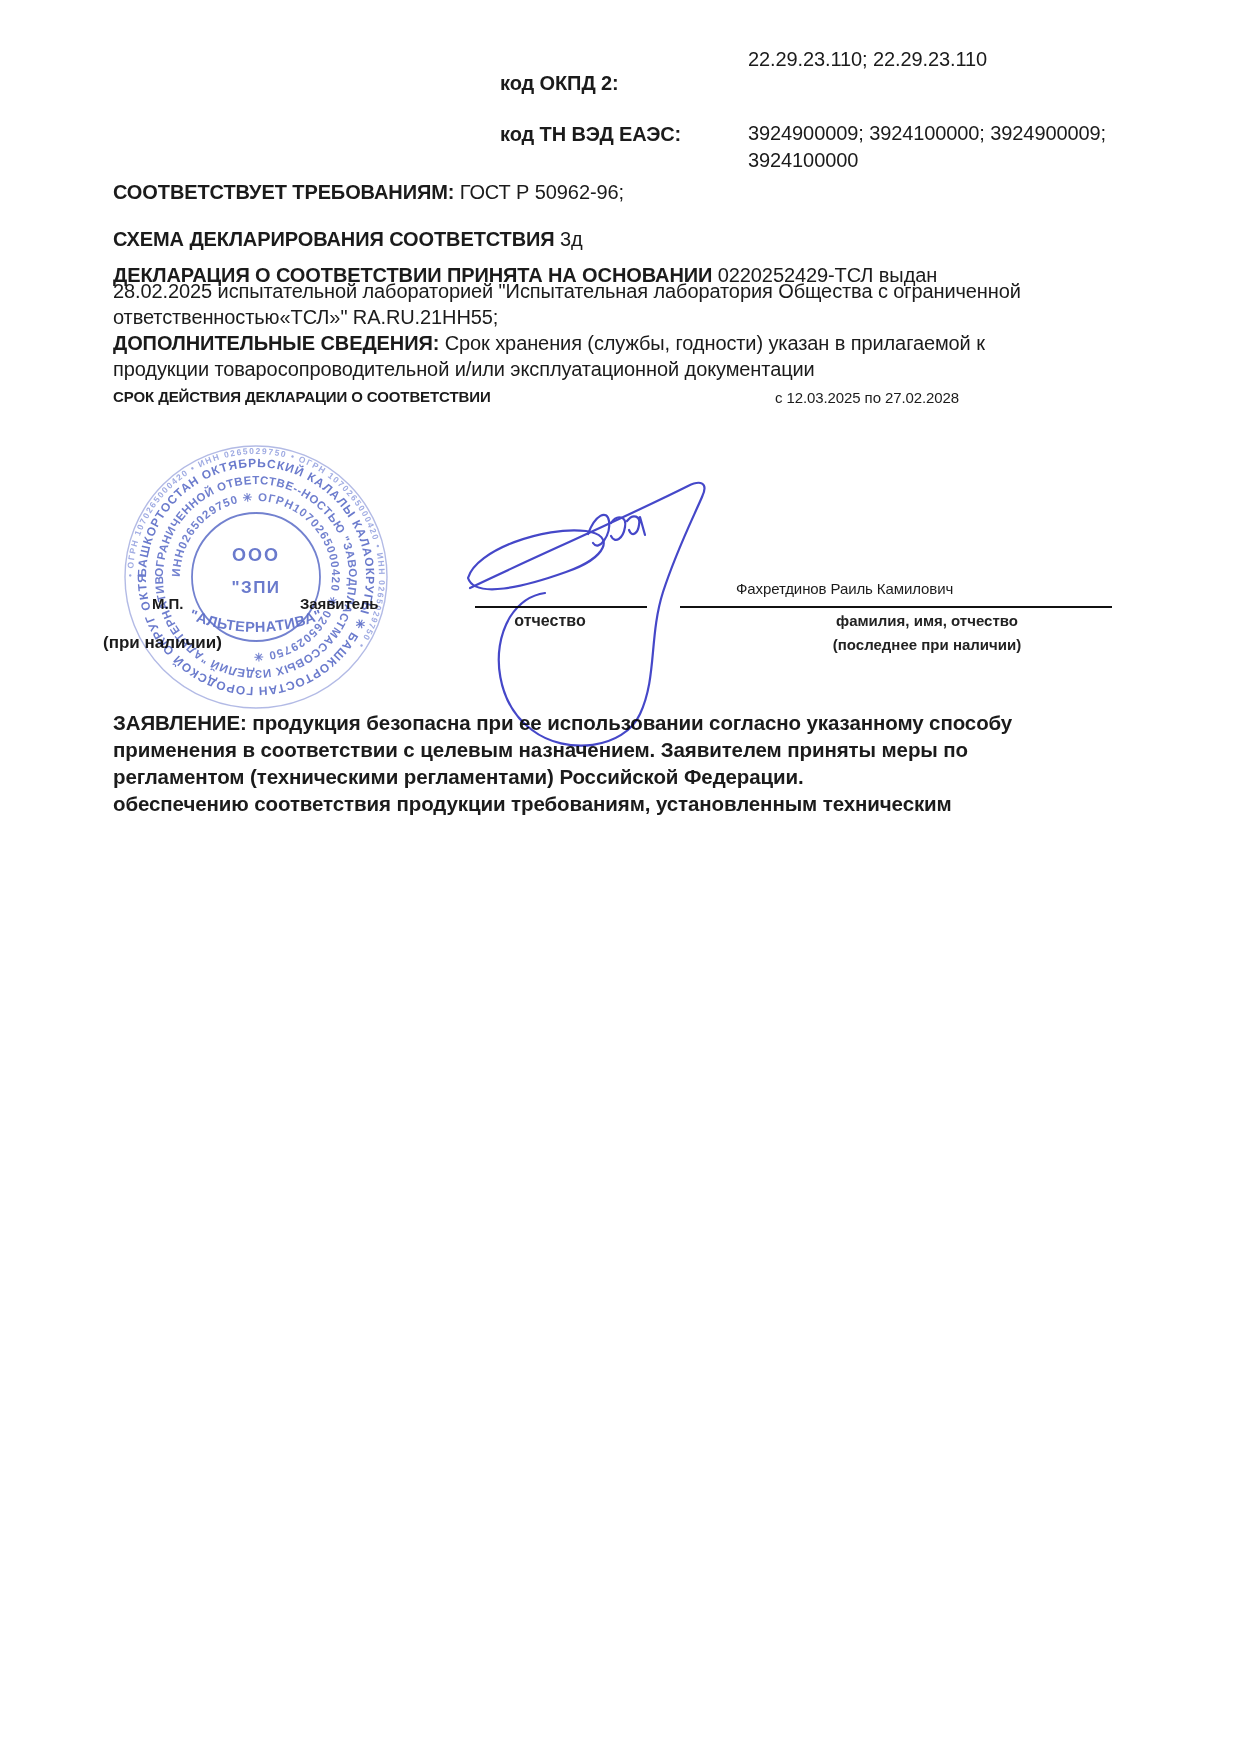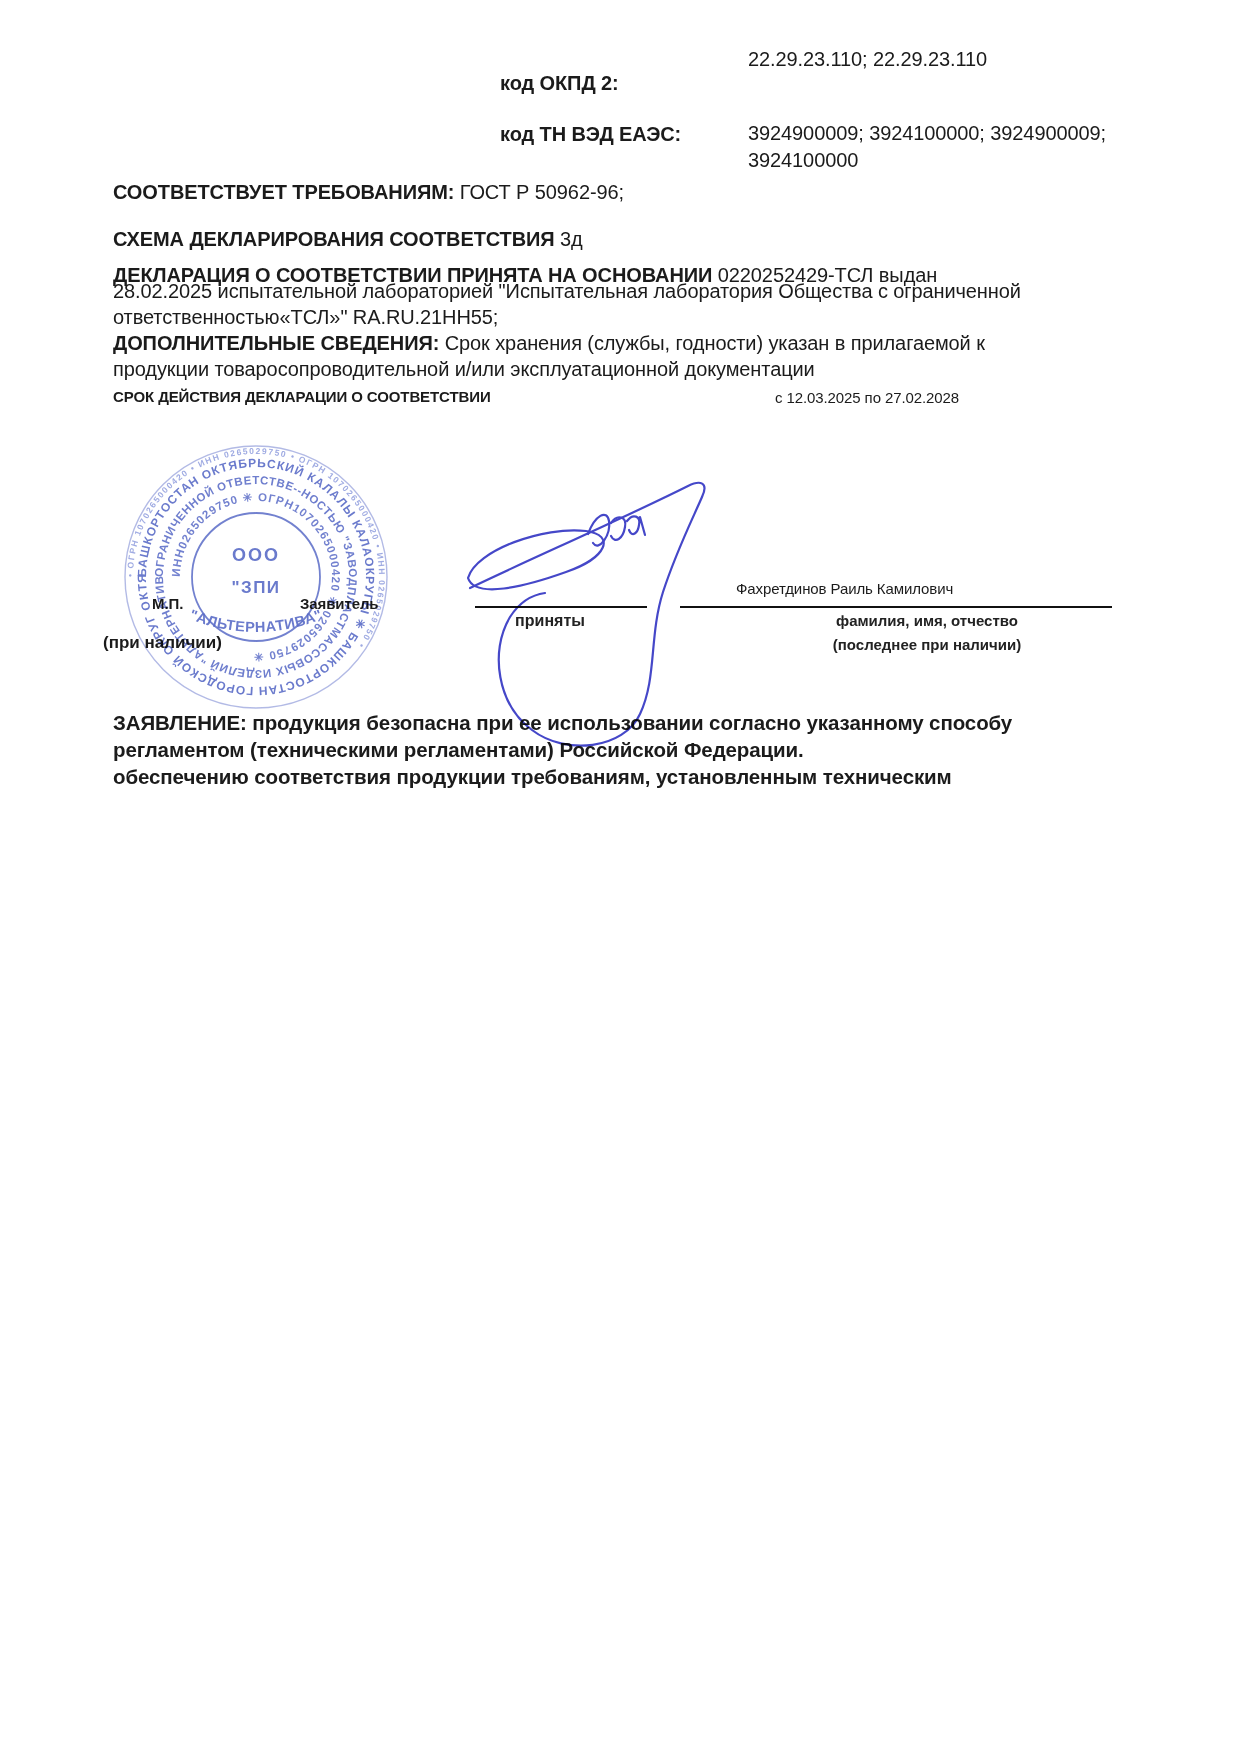"приняты" div.abs { text: приняты -> отчество }
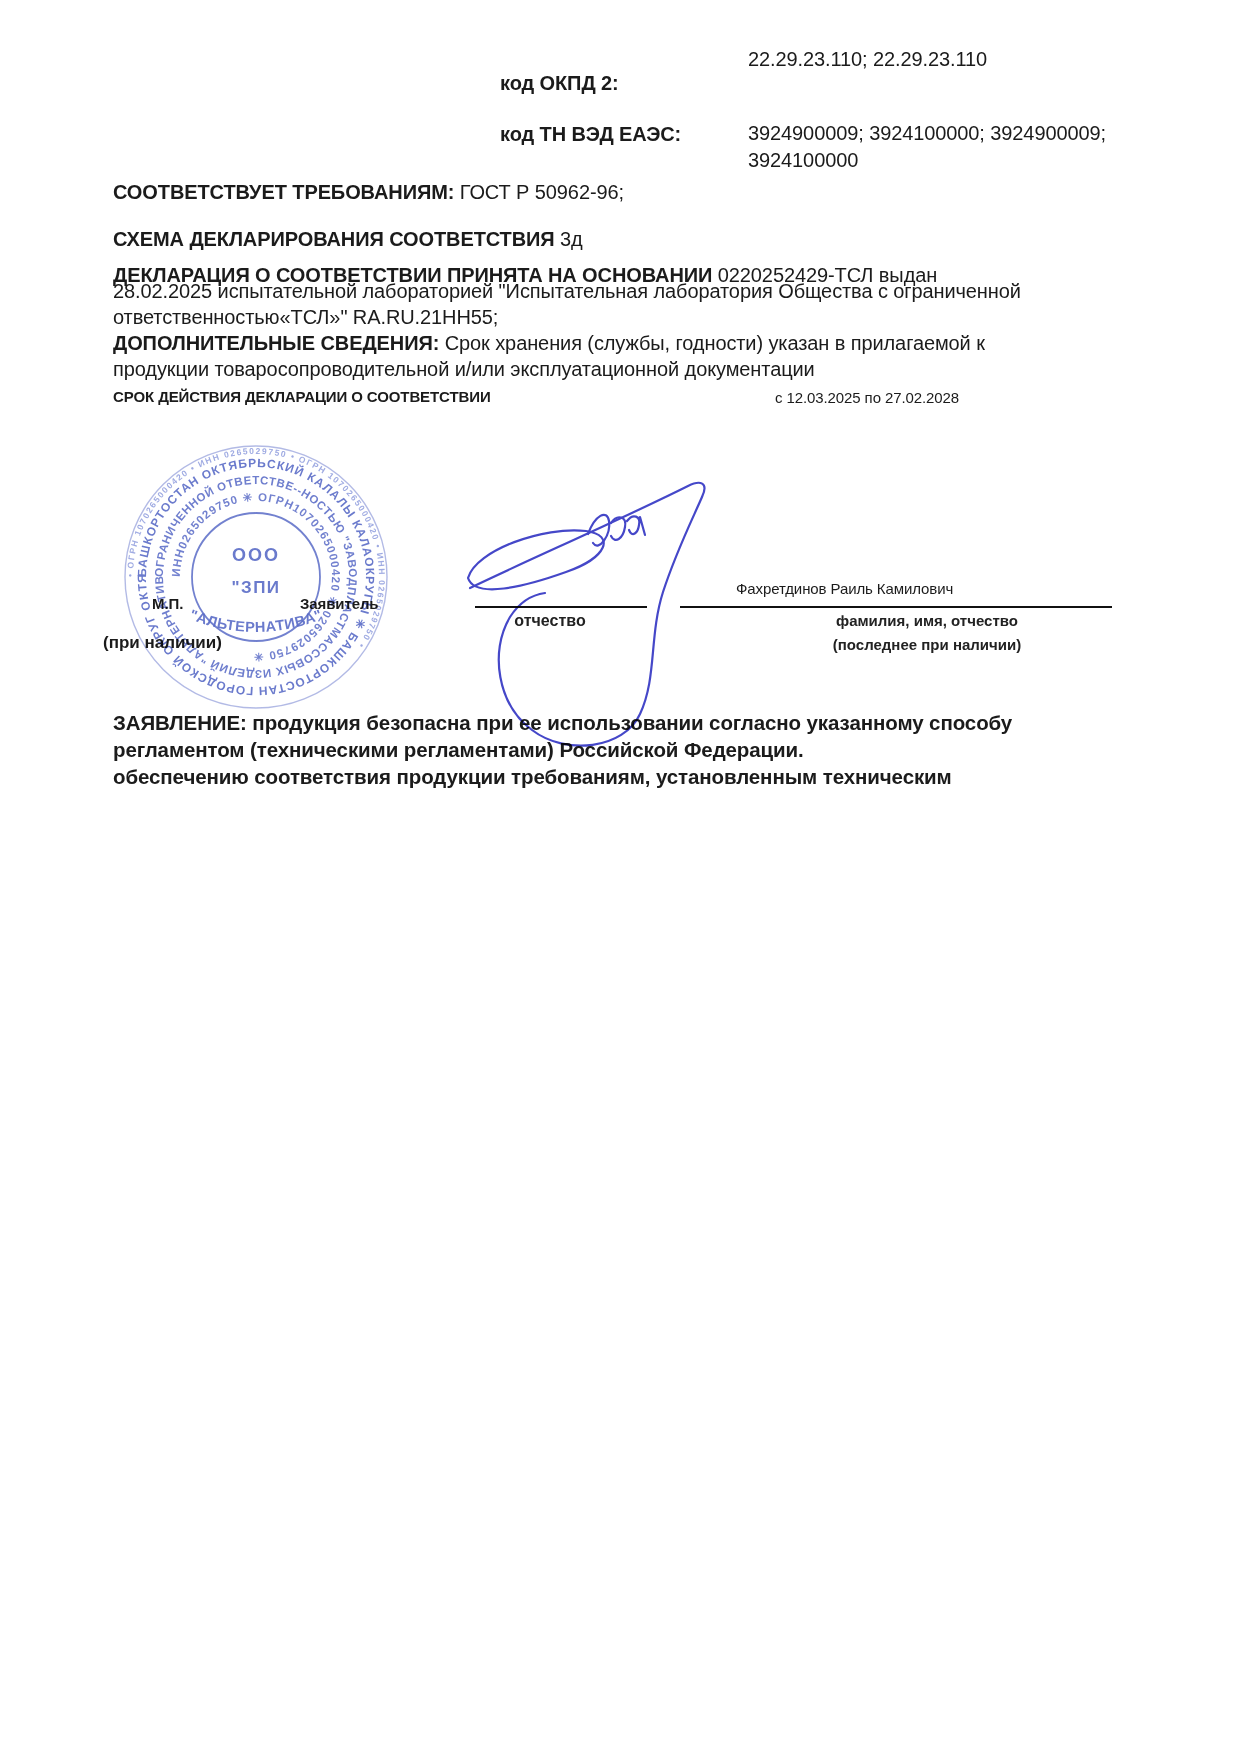"применения в соответствии с целевым" span { html: none -> <span>применения в соответствии с целевым назначением. Заявителем приняты меры по</span> }
